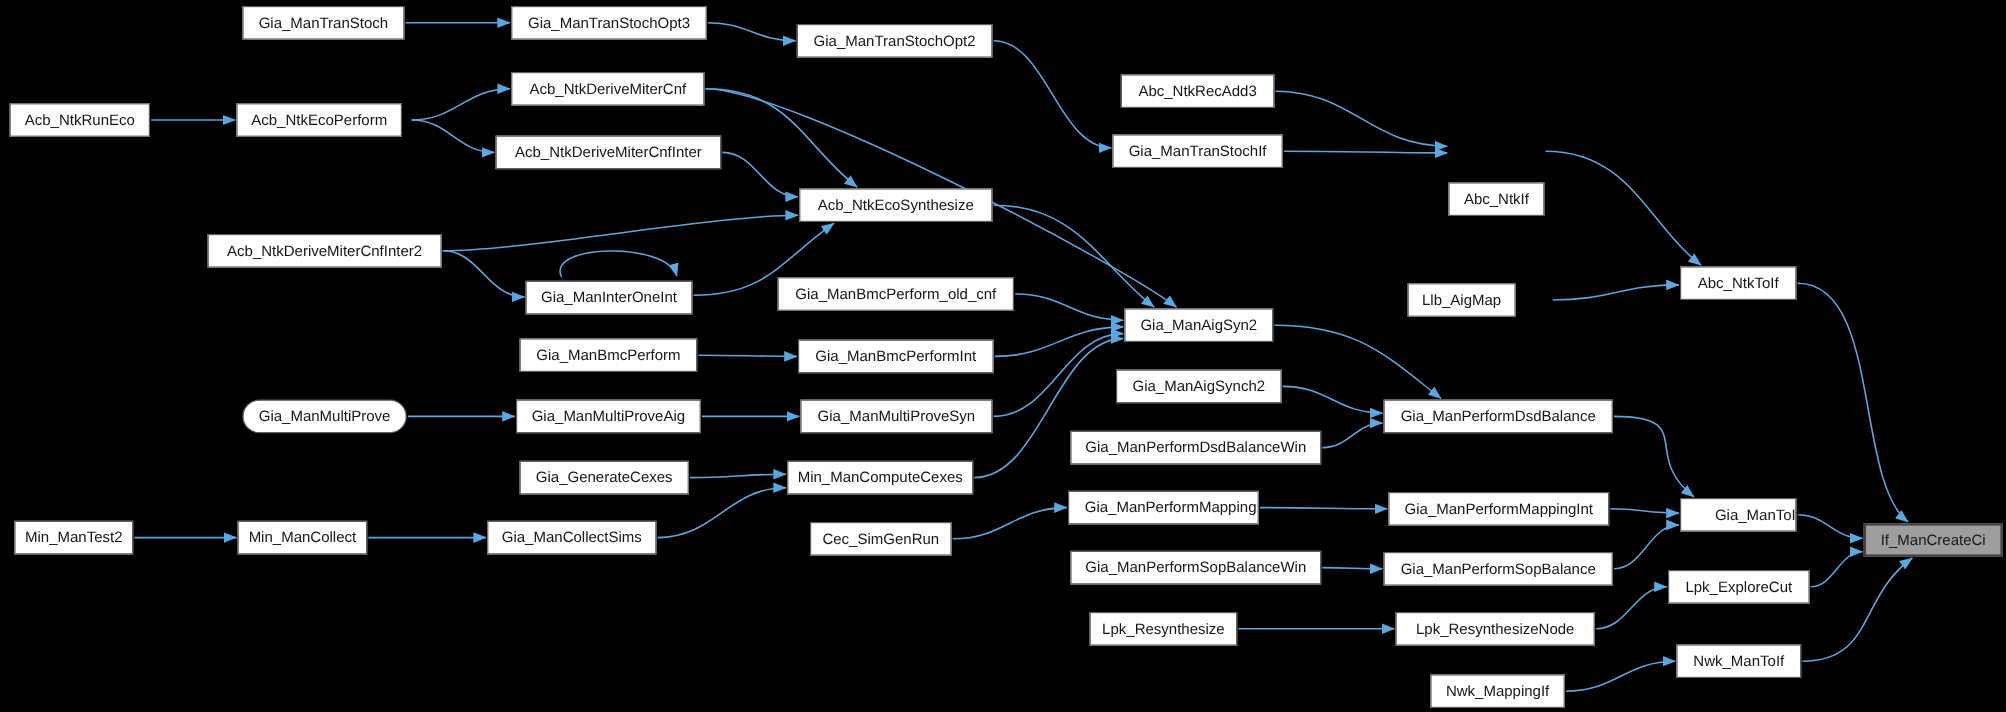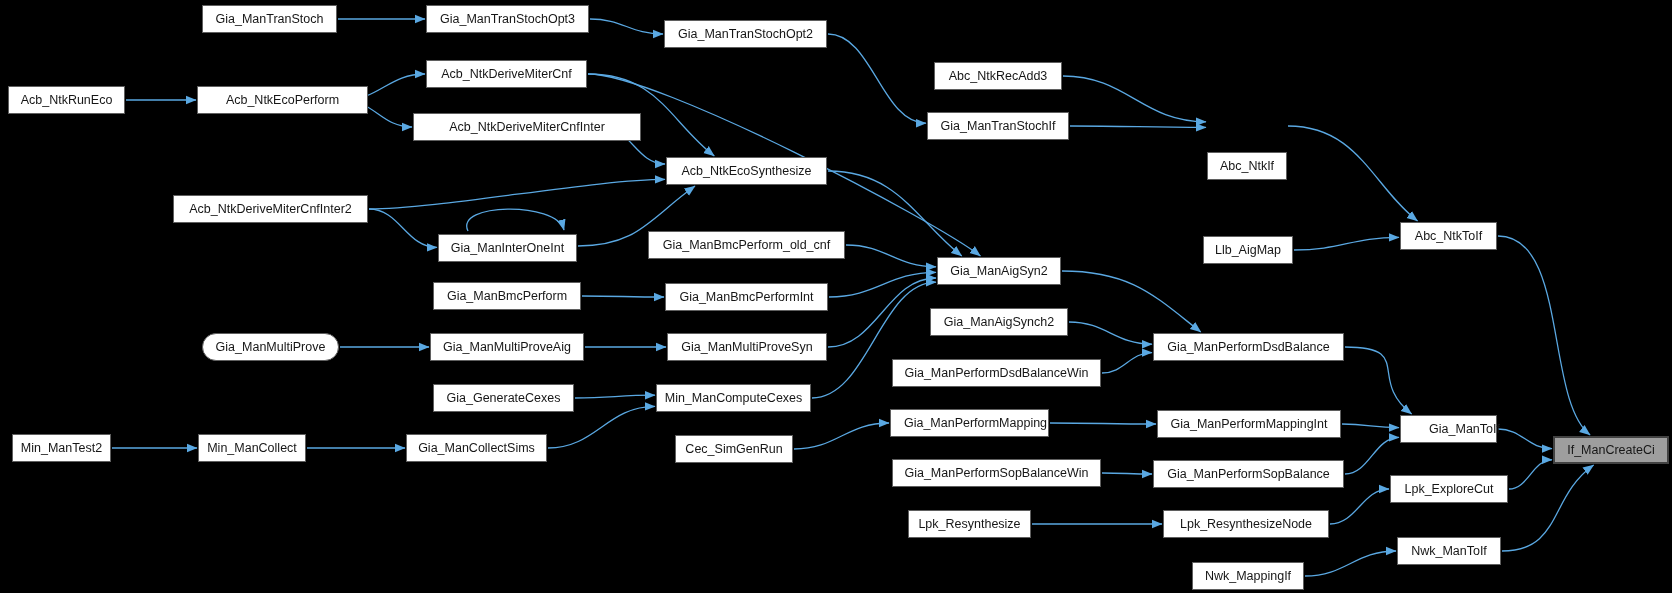"Acb_NtkEcoPerform" div.node { width: 171px -> 138px }
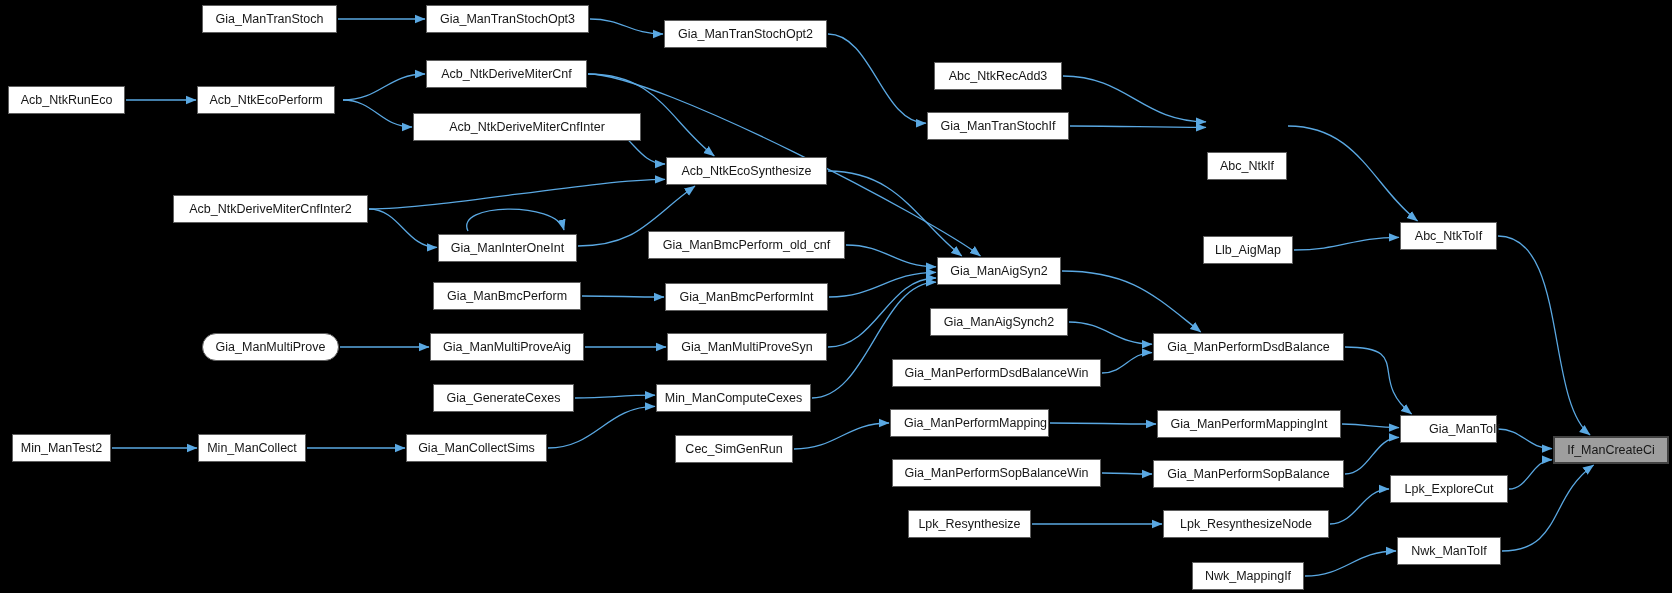"Acb_NtkDeriveMiterCnfInter" div.node { width: 228px -> 188px }
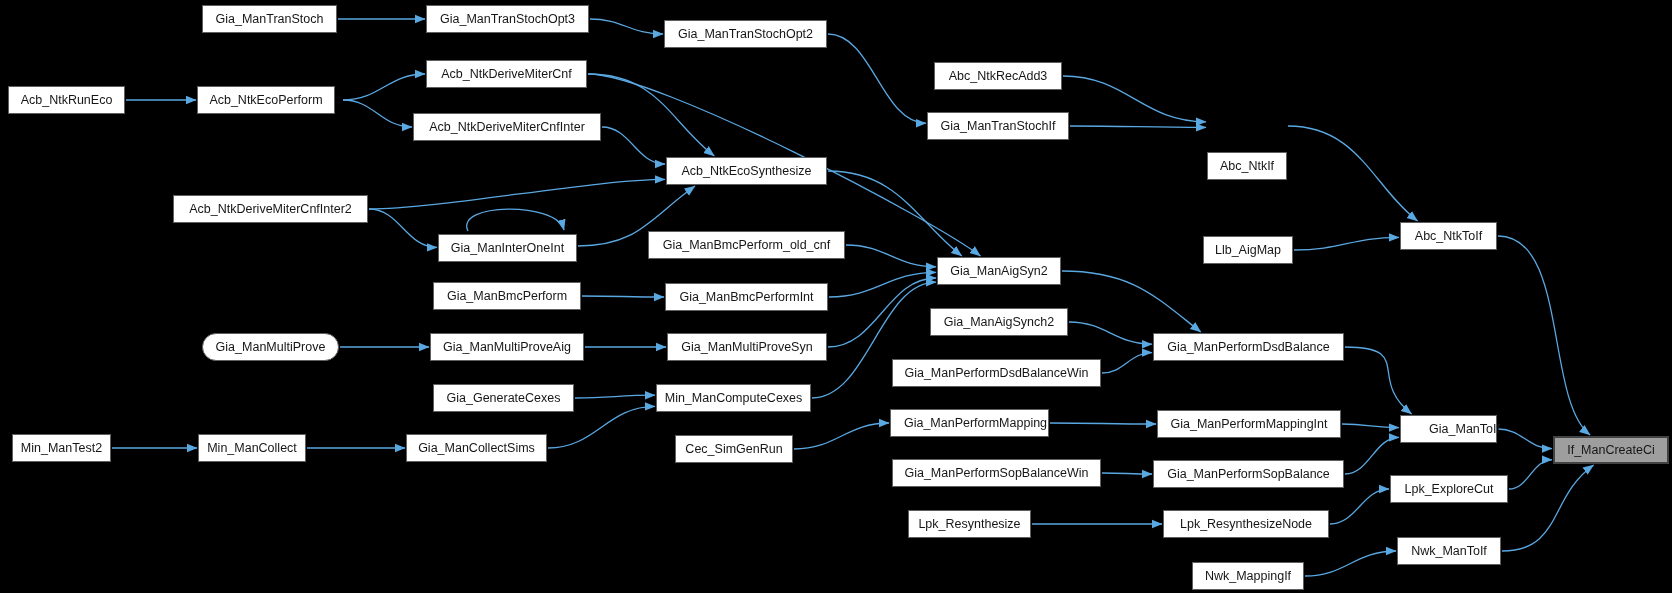"Llb_AigMap" div.node { left: 1203px -> 1173px }
